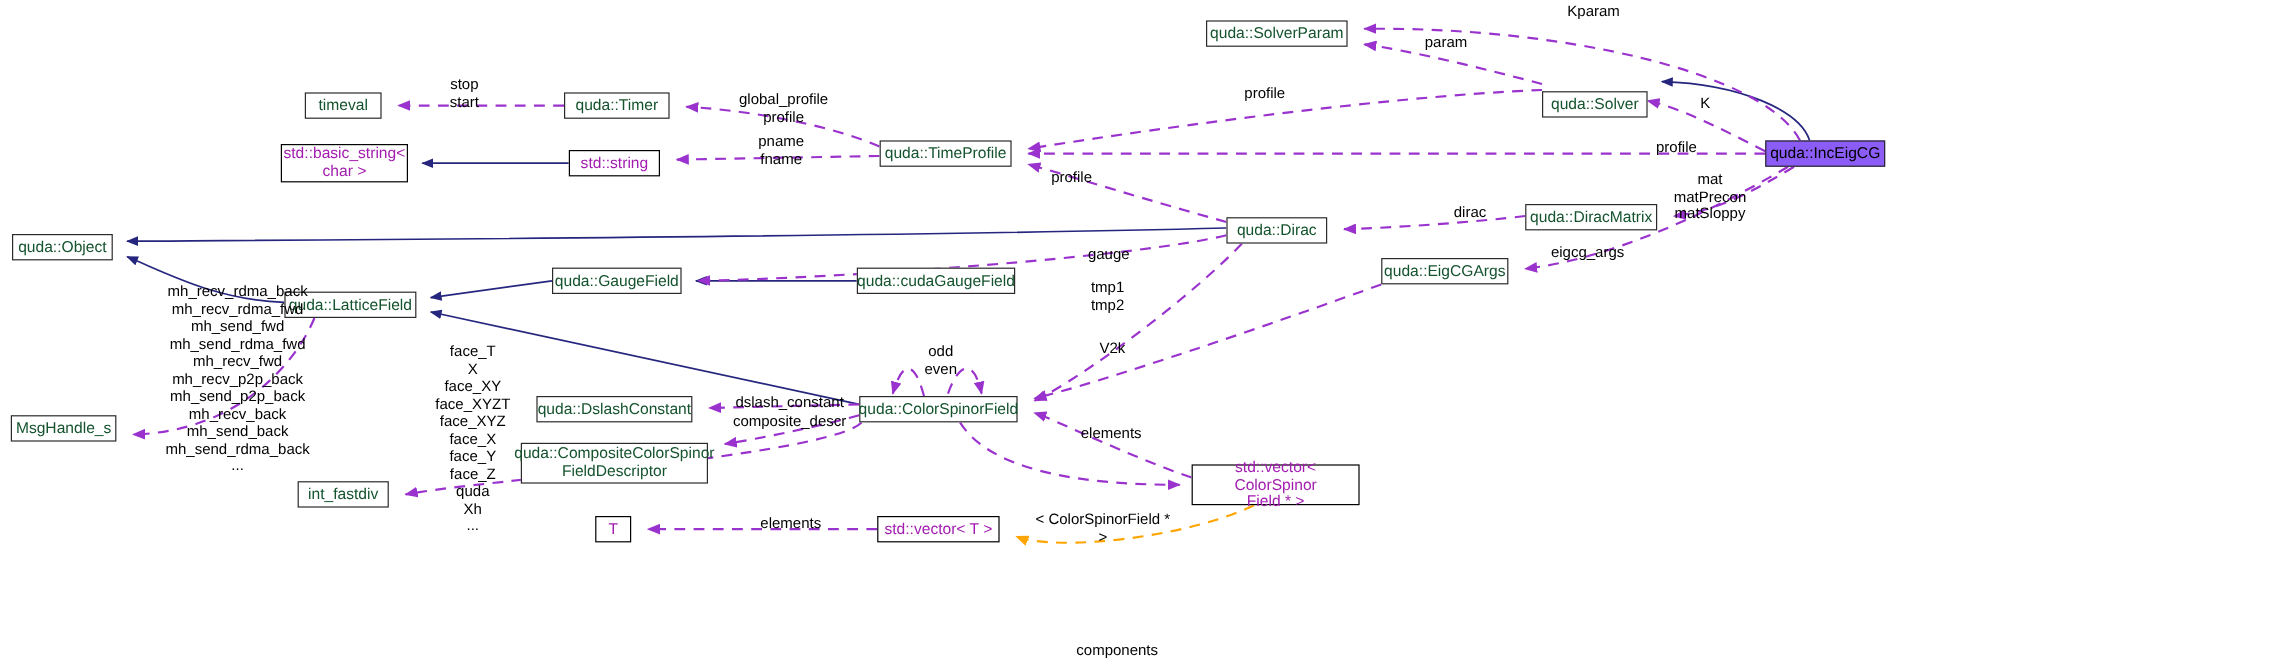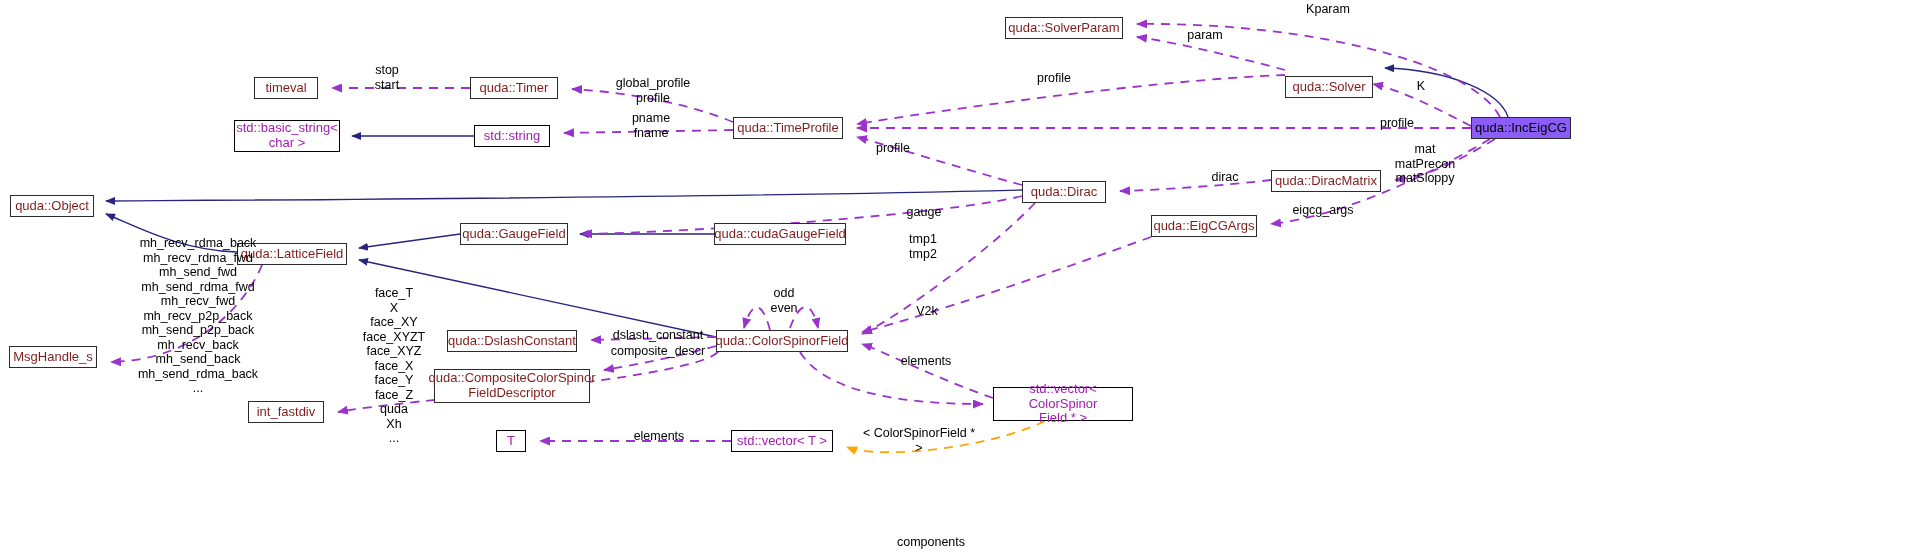"quda::SolverParam" .cls { color: #7f1d1d -> #14532d }
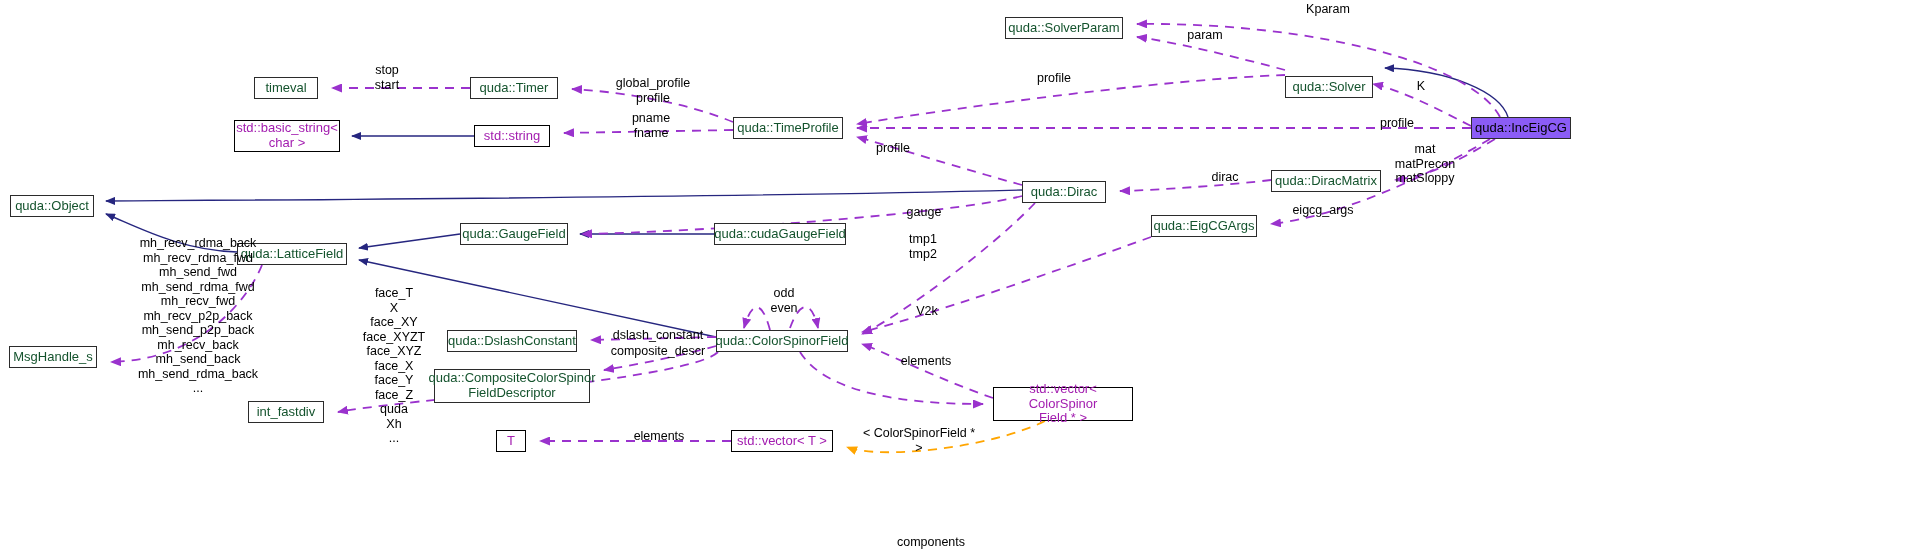"V2k" div.lbl { top: 304px -> 283px }
